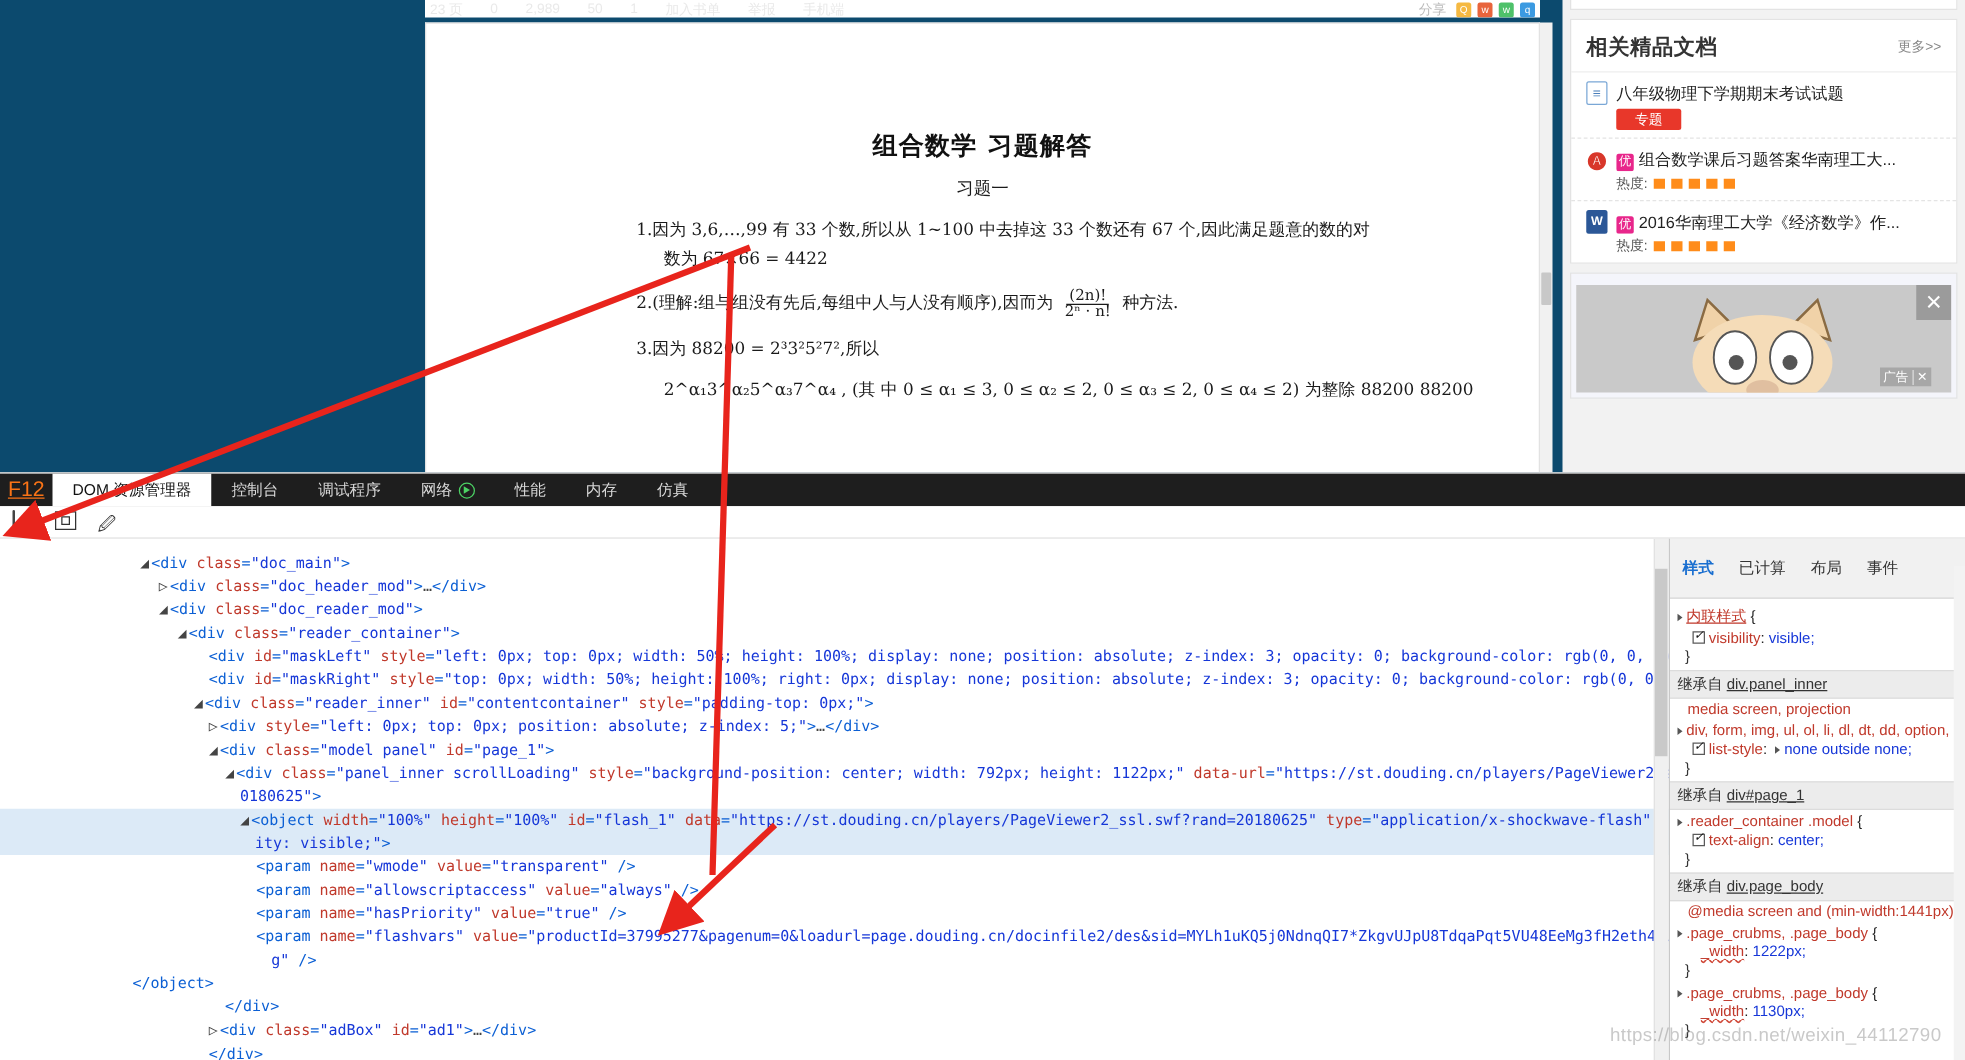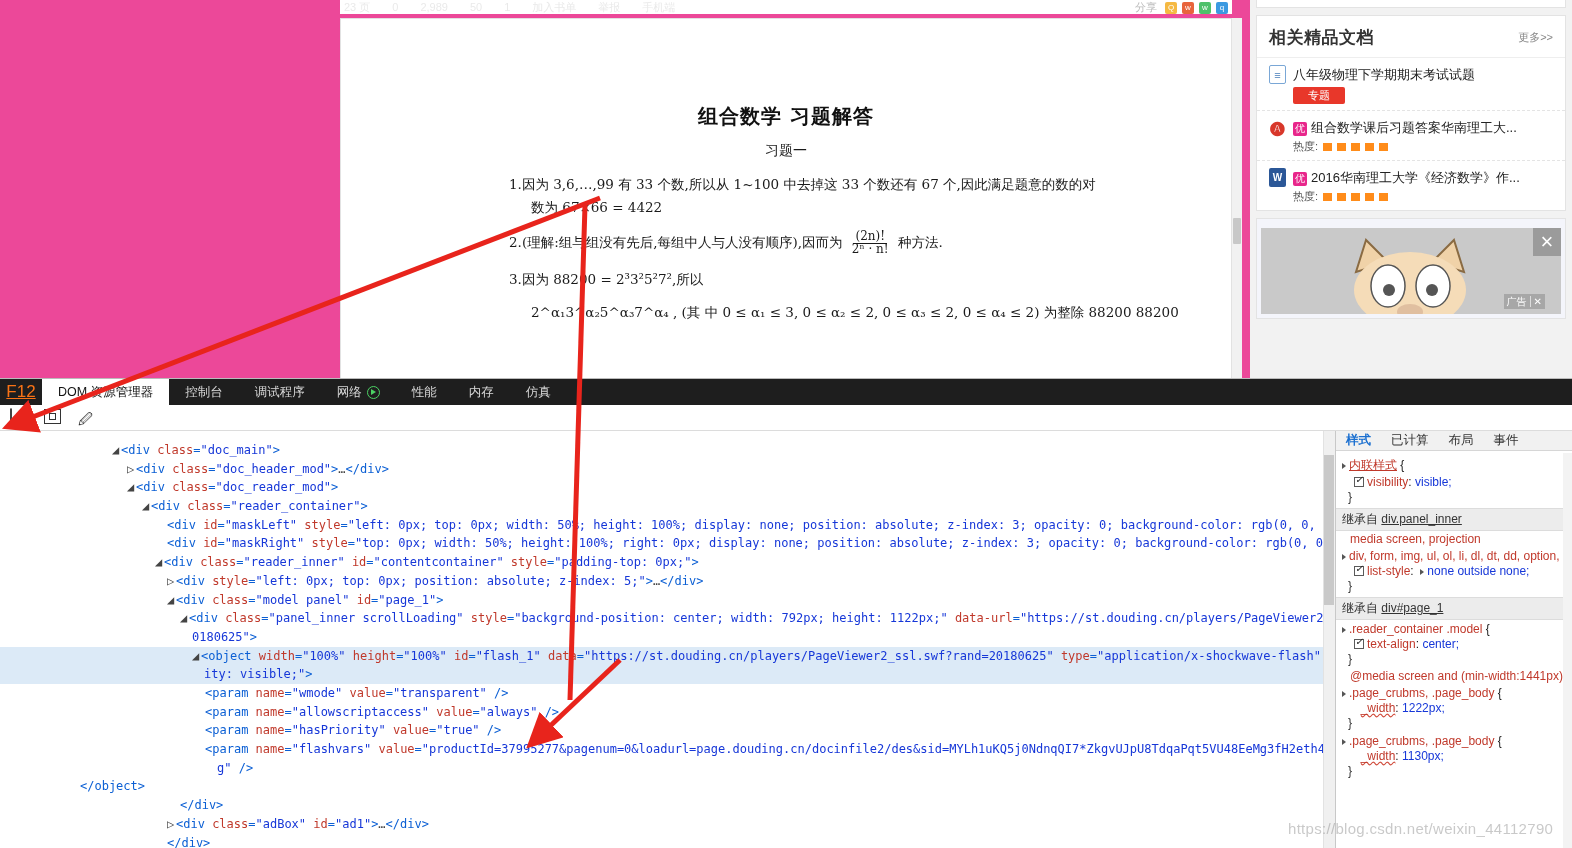"分享" .page-area { background: #ec4899 -> #0c4a6e }
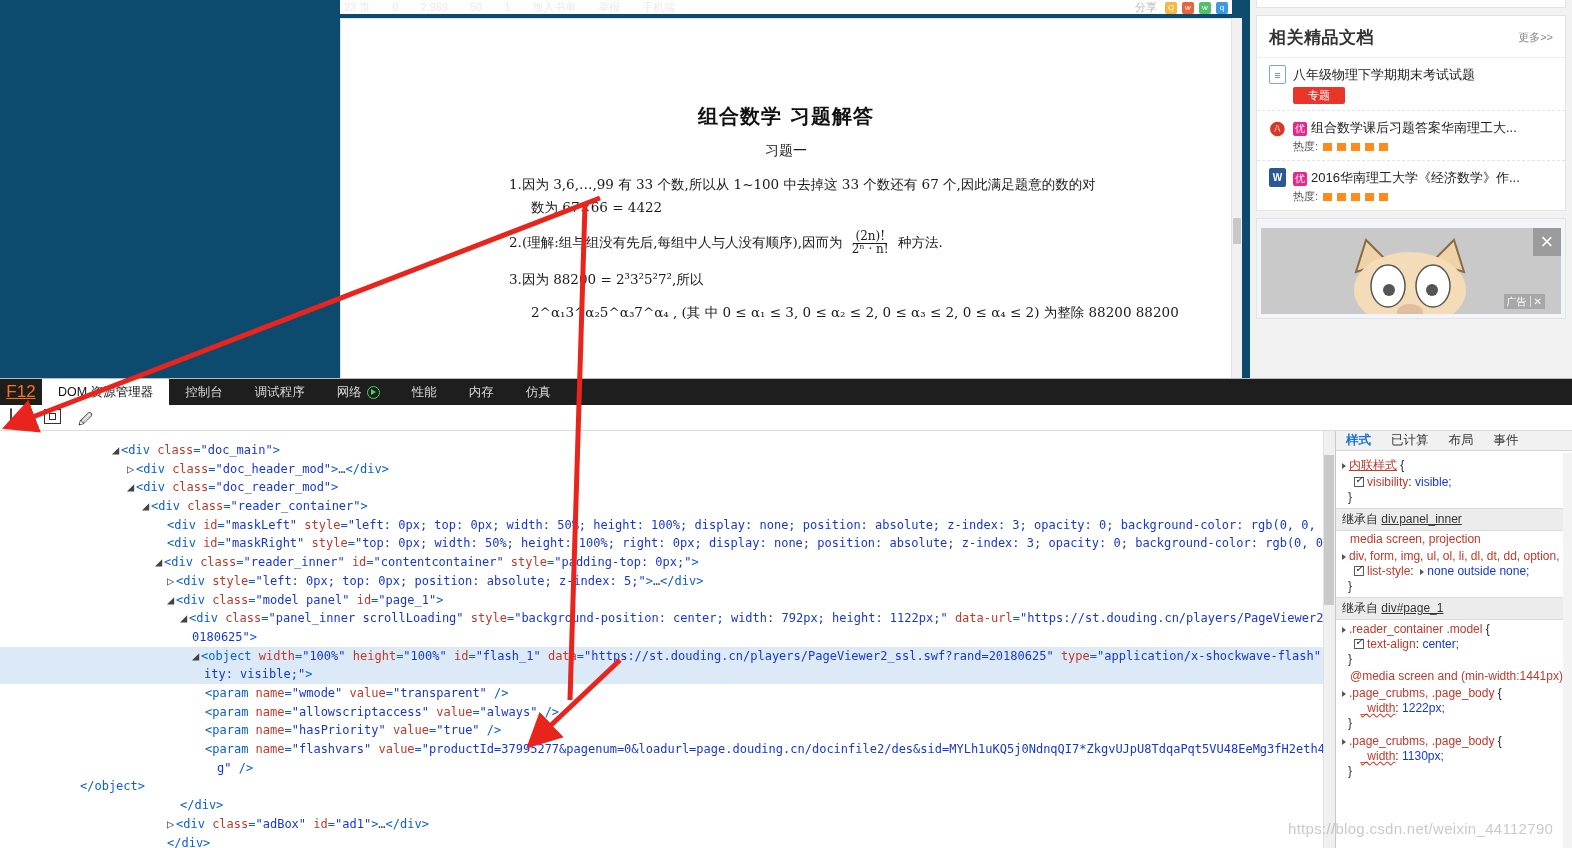"样式" .st-tab { padding: 1px 10px -> 15px 10px }
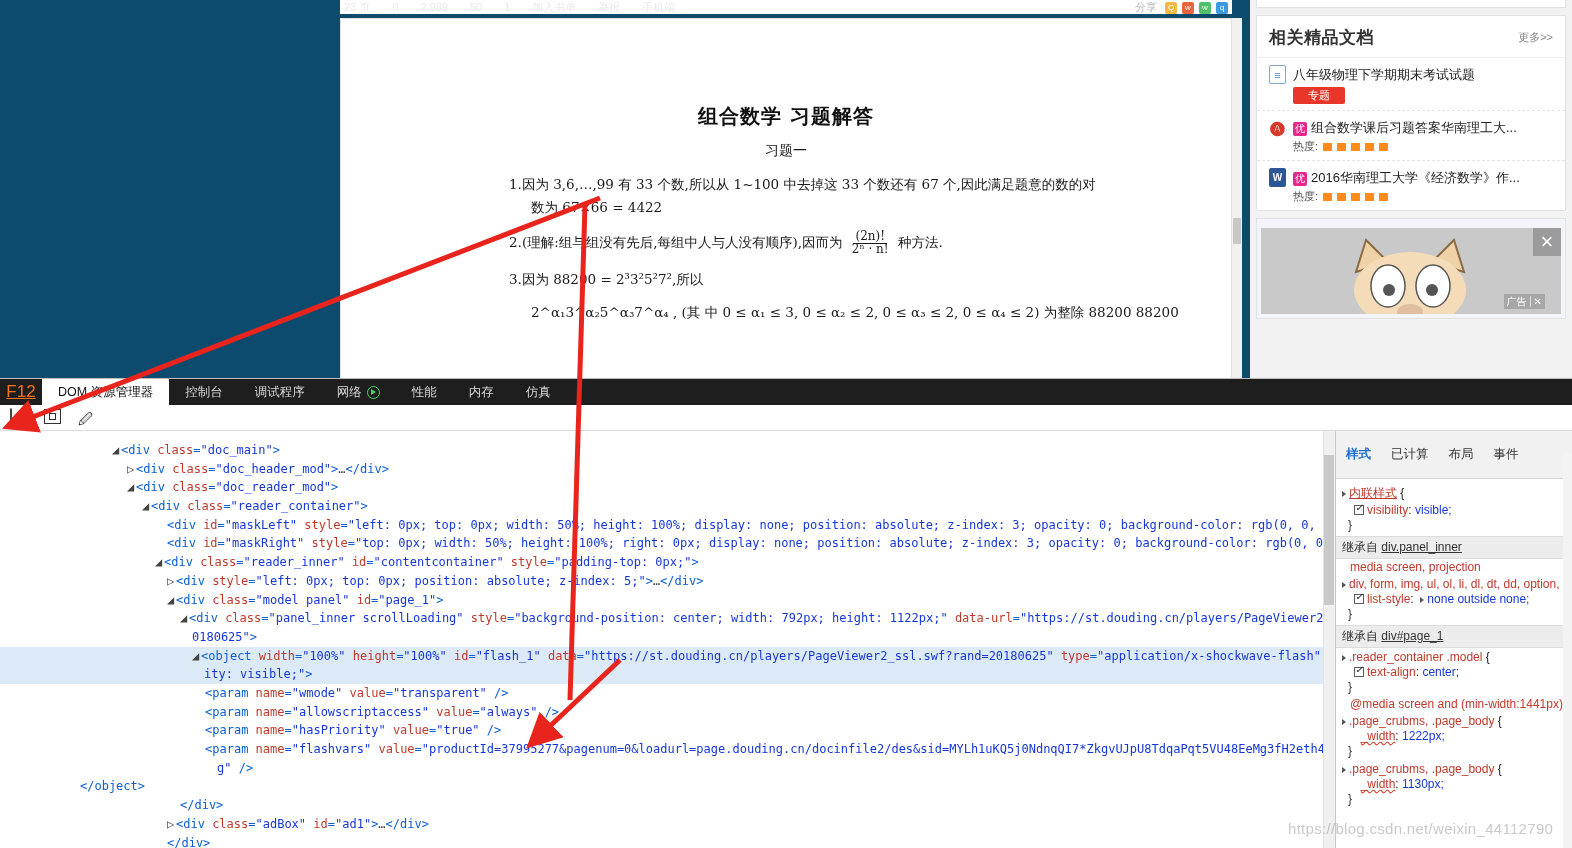"继承自 div.page_body" div.st-inherit { html: none -> <div><span>继承自</span> <u>div.page_body</u></div> }
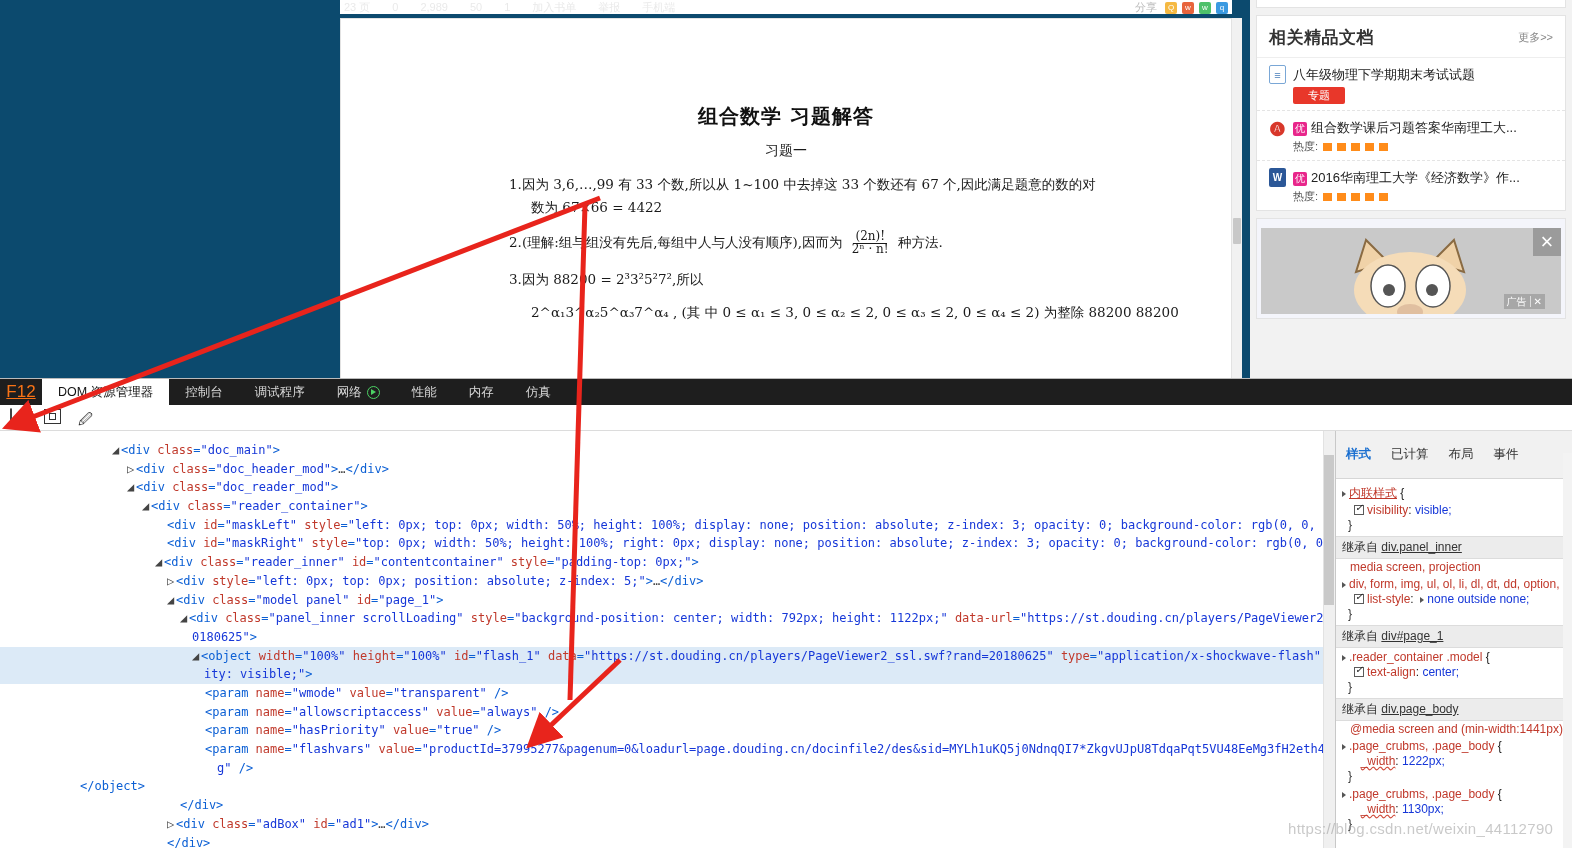"</object>" div.node { padding-left: 80px -> 106px }
